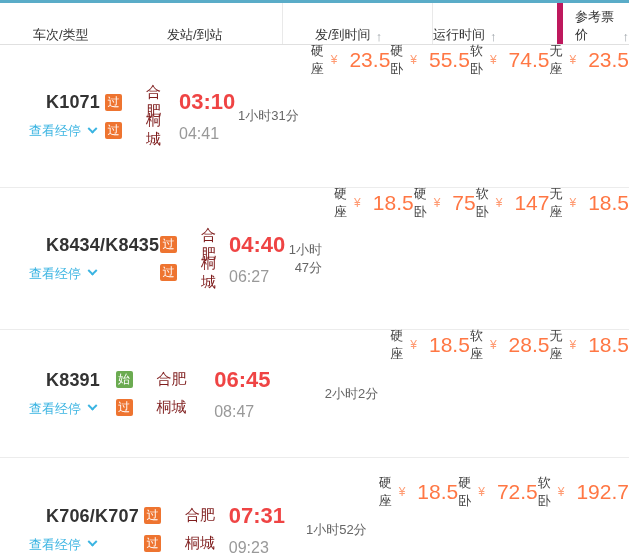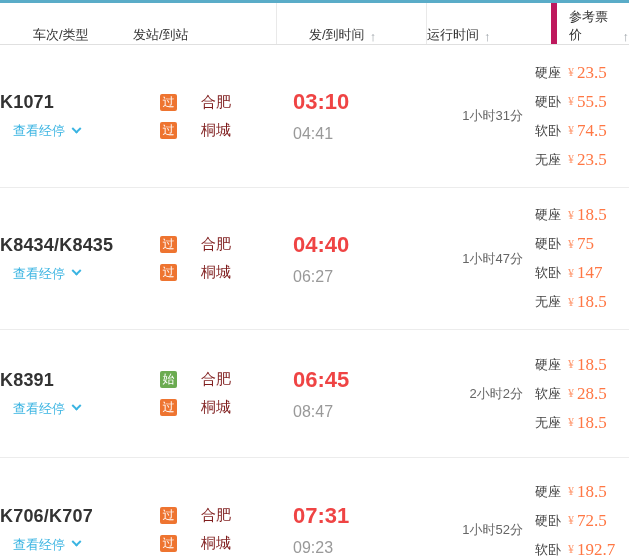"发站/到站" .h2 { margin-left: none -> 34px }
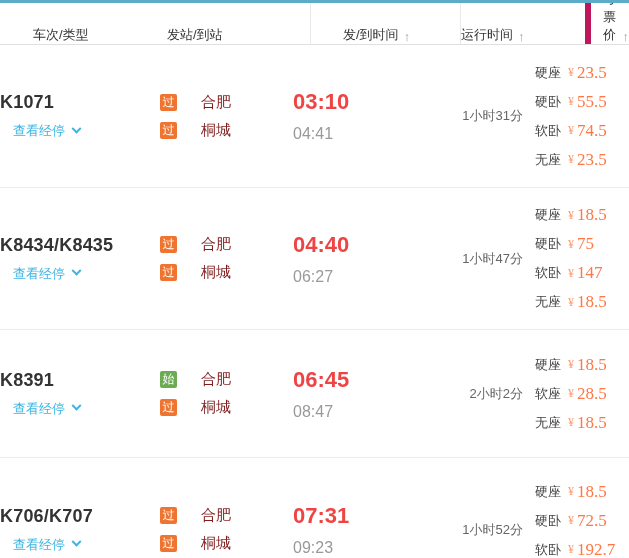"发/到时间" .h3 { margin-left: 28px -> none }
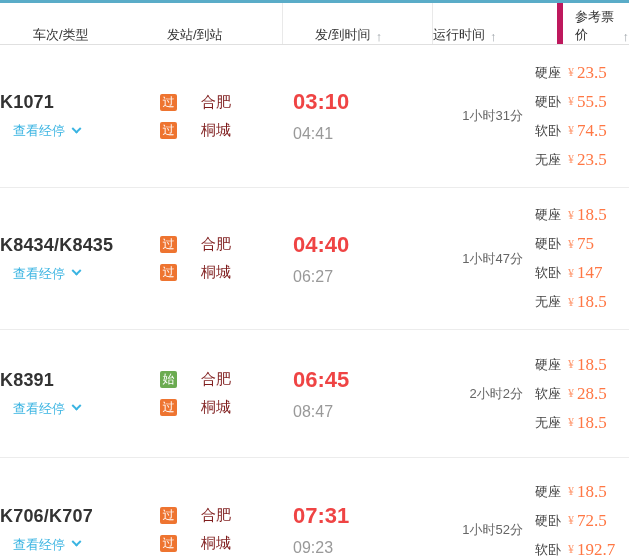"硬座" .c5 { flex-direction: column -> row; font-family: Liberation Serif, serif -> none }
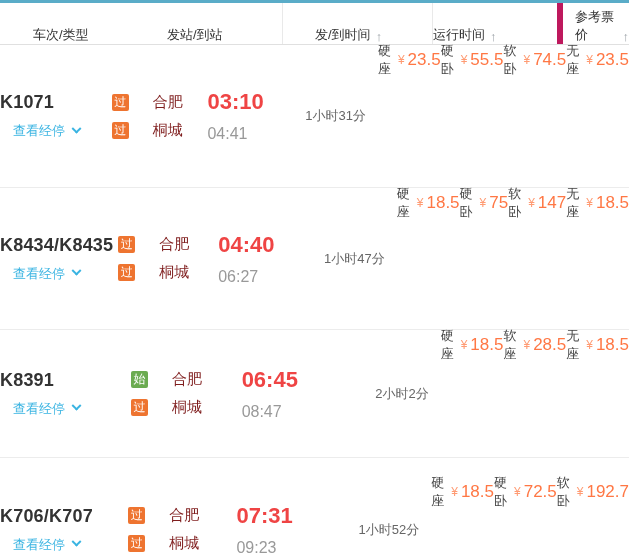"23.5" .amt { font-size: 17px -> 21px; margin-left: 3px -> 12px }
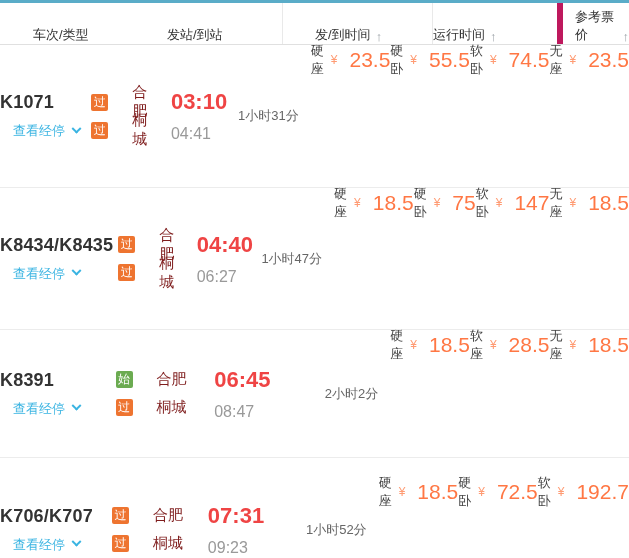"K1071" .train-no { padding-left: none -> 46px }
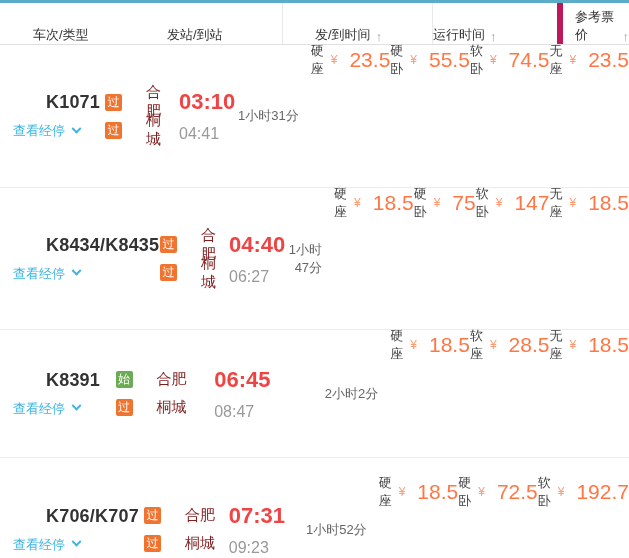"查看经停" .stops-link { padding-left: 13px -> 29px }
